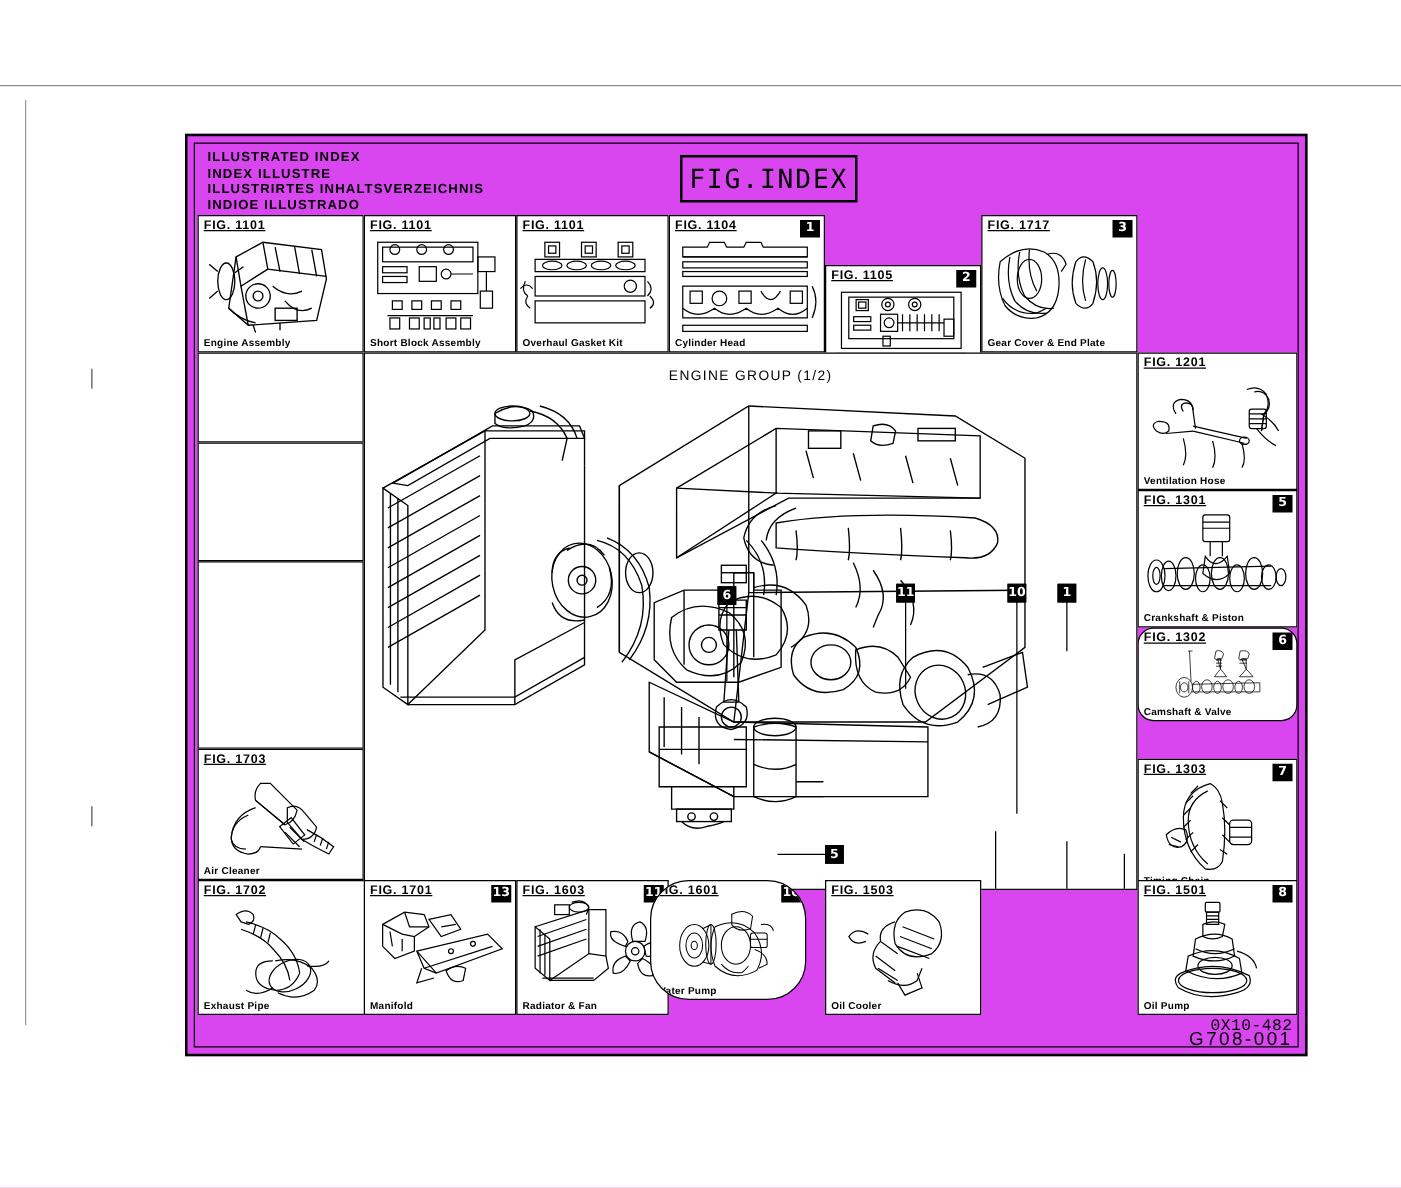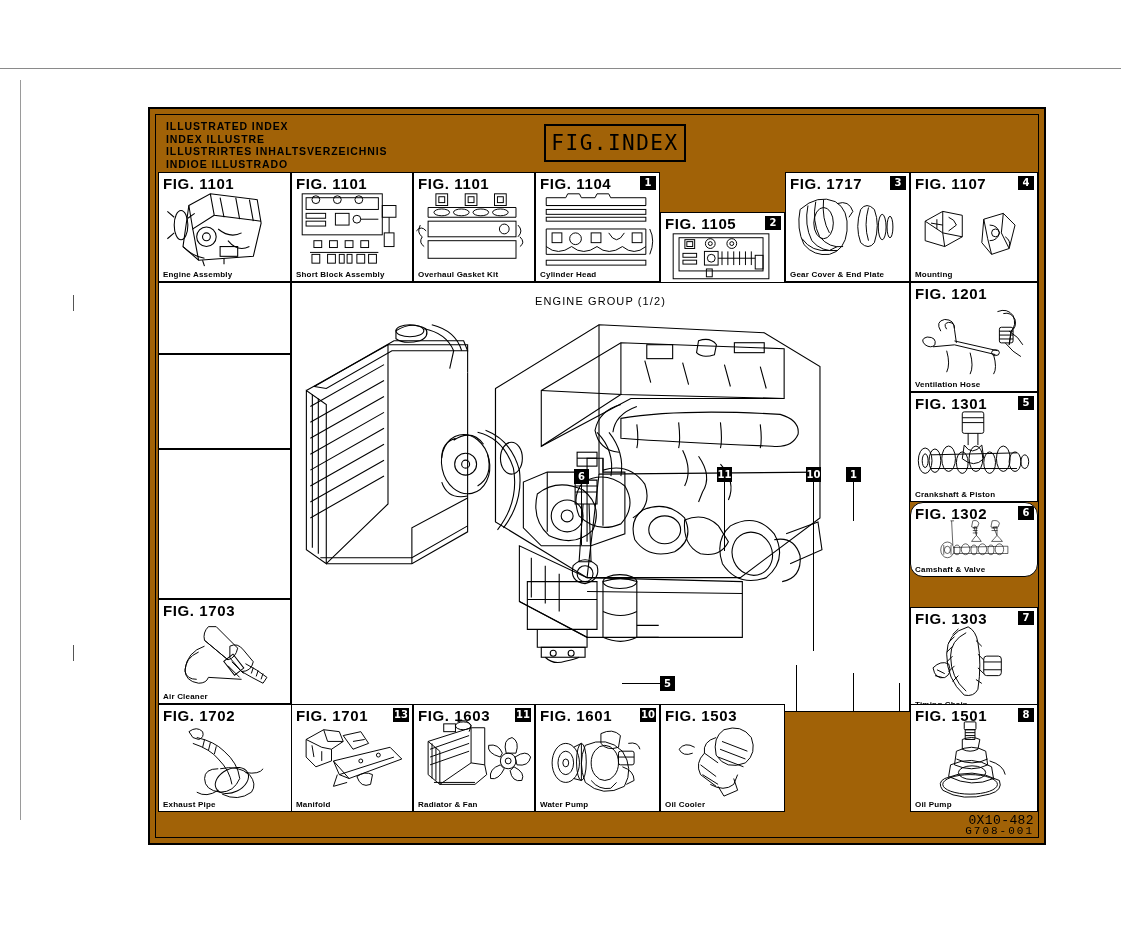"ILLUSTRATED INDEX" #page-frame { background: #a16207 -> #d946ef }
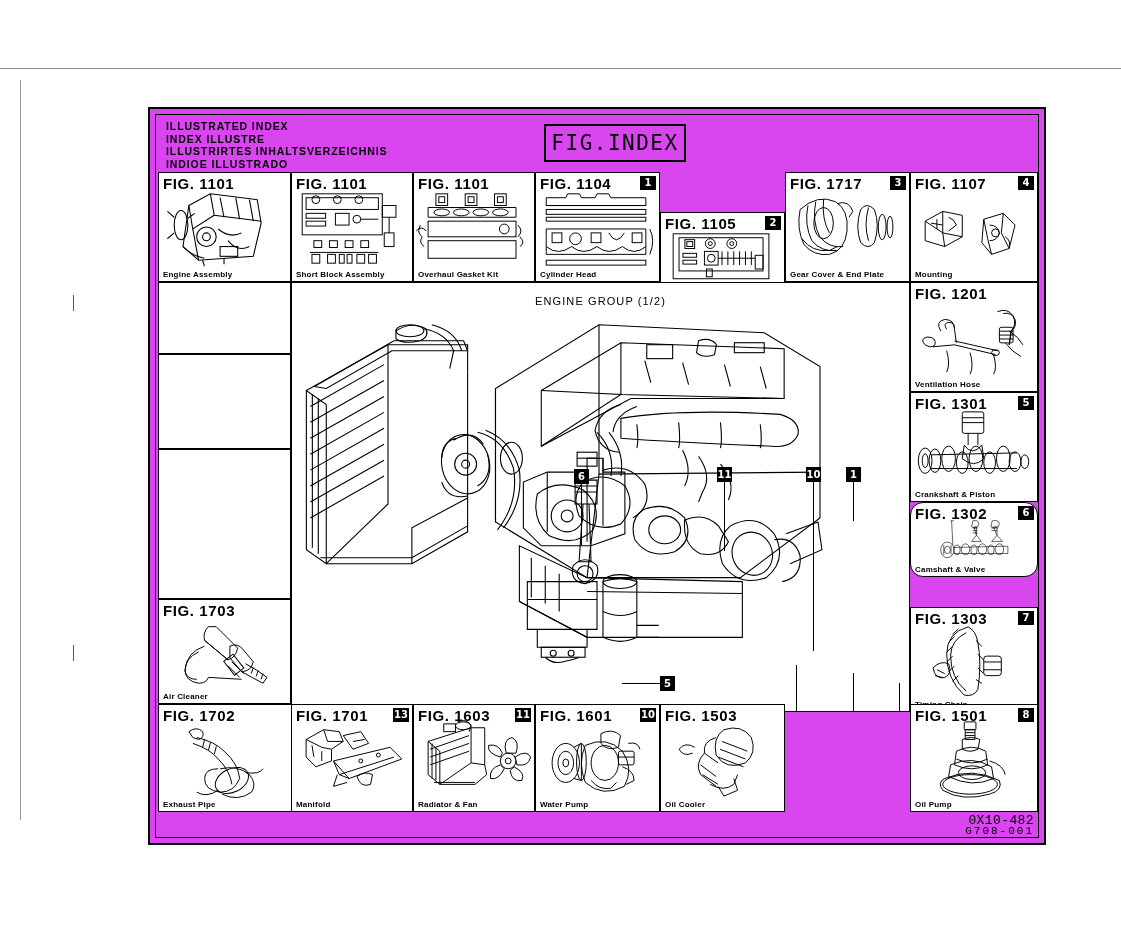"FIG. 1101" .cell-fig { font-size: 15px -> 10px; text-decoration: none -> underline }
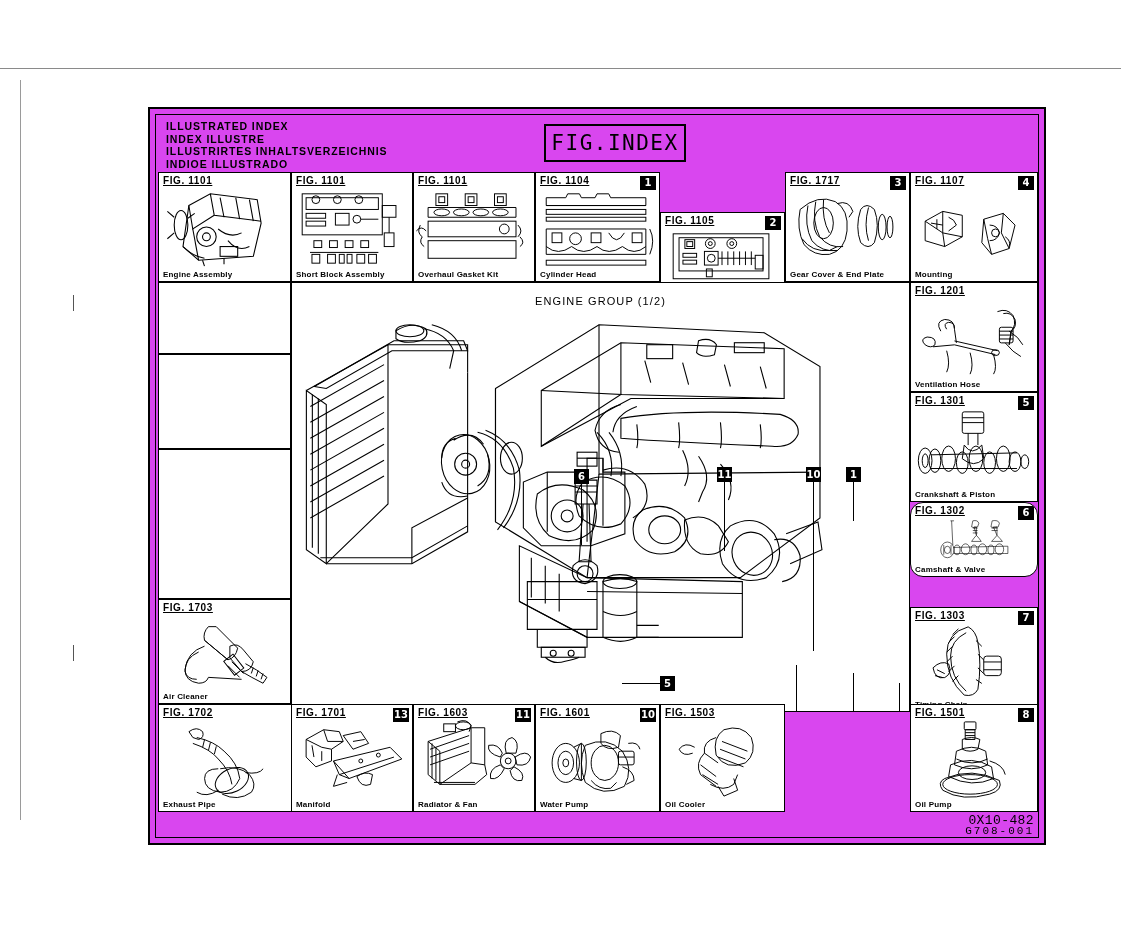"FIG. 1107" div.cell { html: <div> <div>FIG. 1107</div> <div>4</div> <div> <svg> <path></path> <path></path> <path></path> <path></path> <path></path> <path></path> <path></path> <path></path> <path></path> <circle></circle> <path></path> </svg> </div> <div>Mounting</div> </div> -> none }
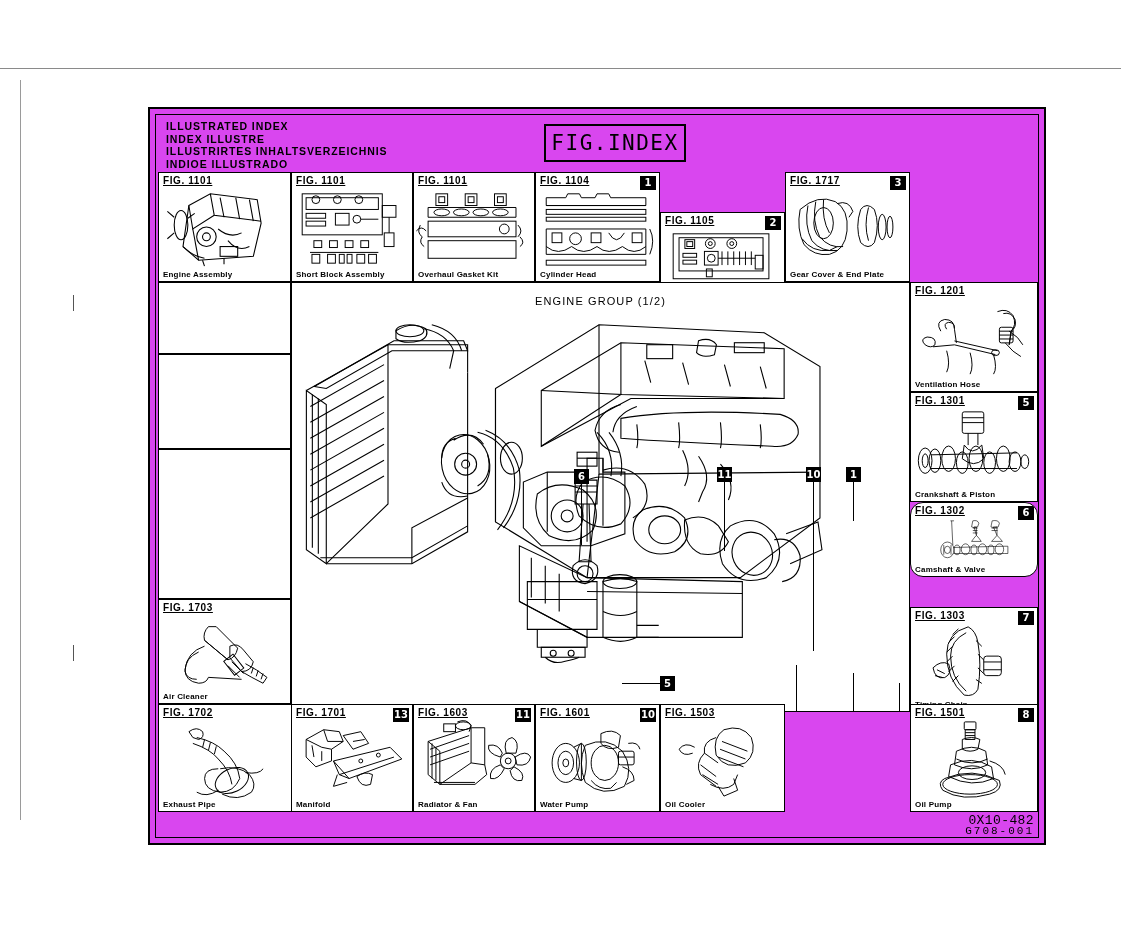"FIG. 1601" div.cell { border-radius: none -> 31px; height: 108px -> 96px; left: 385px -> 370px }
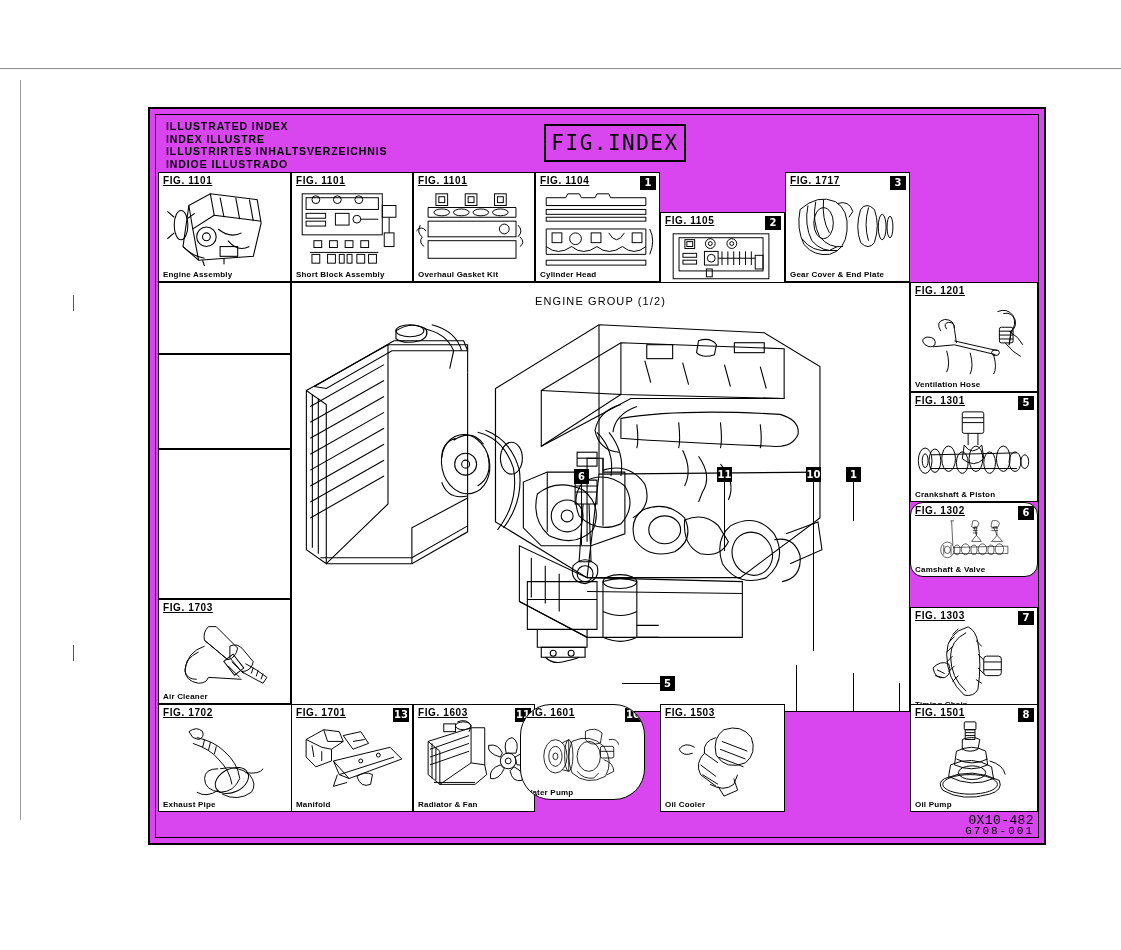"G708-001" #footer-code { font-family: Liberation Mono, monospace -> Liberation Sans, sans-serif; font-size: 11px -> 15px }
